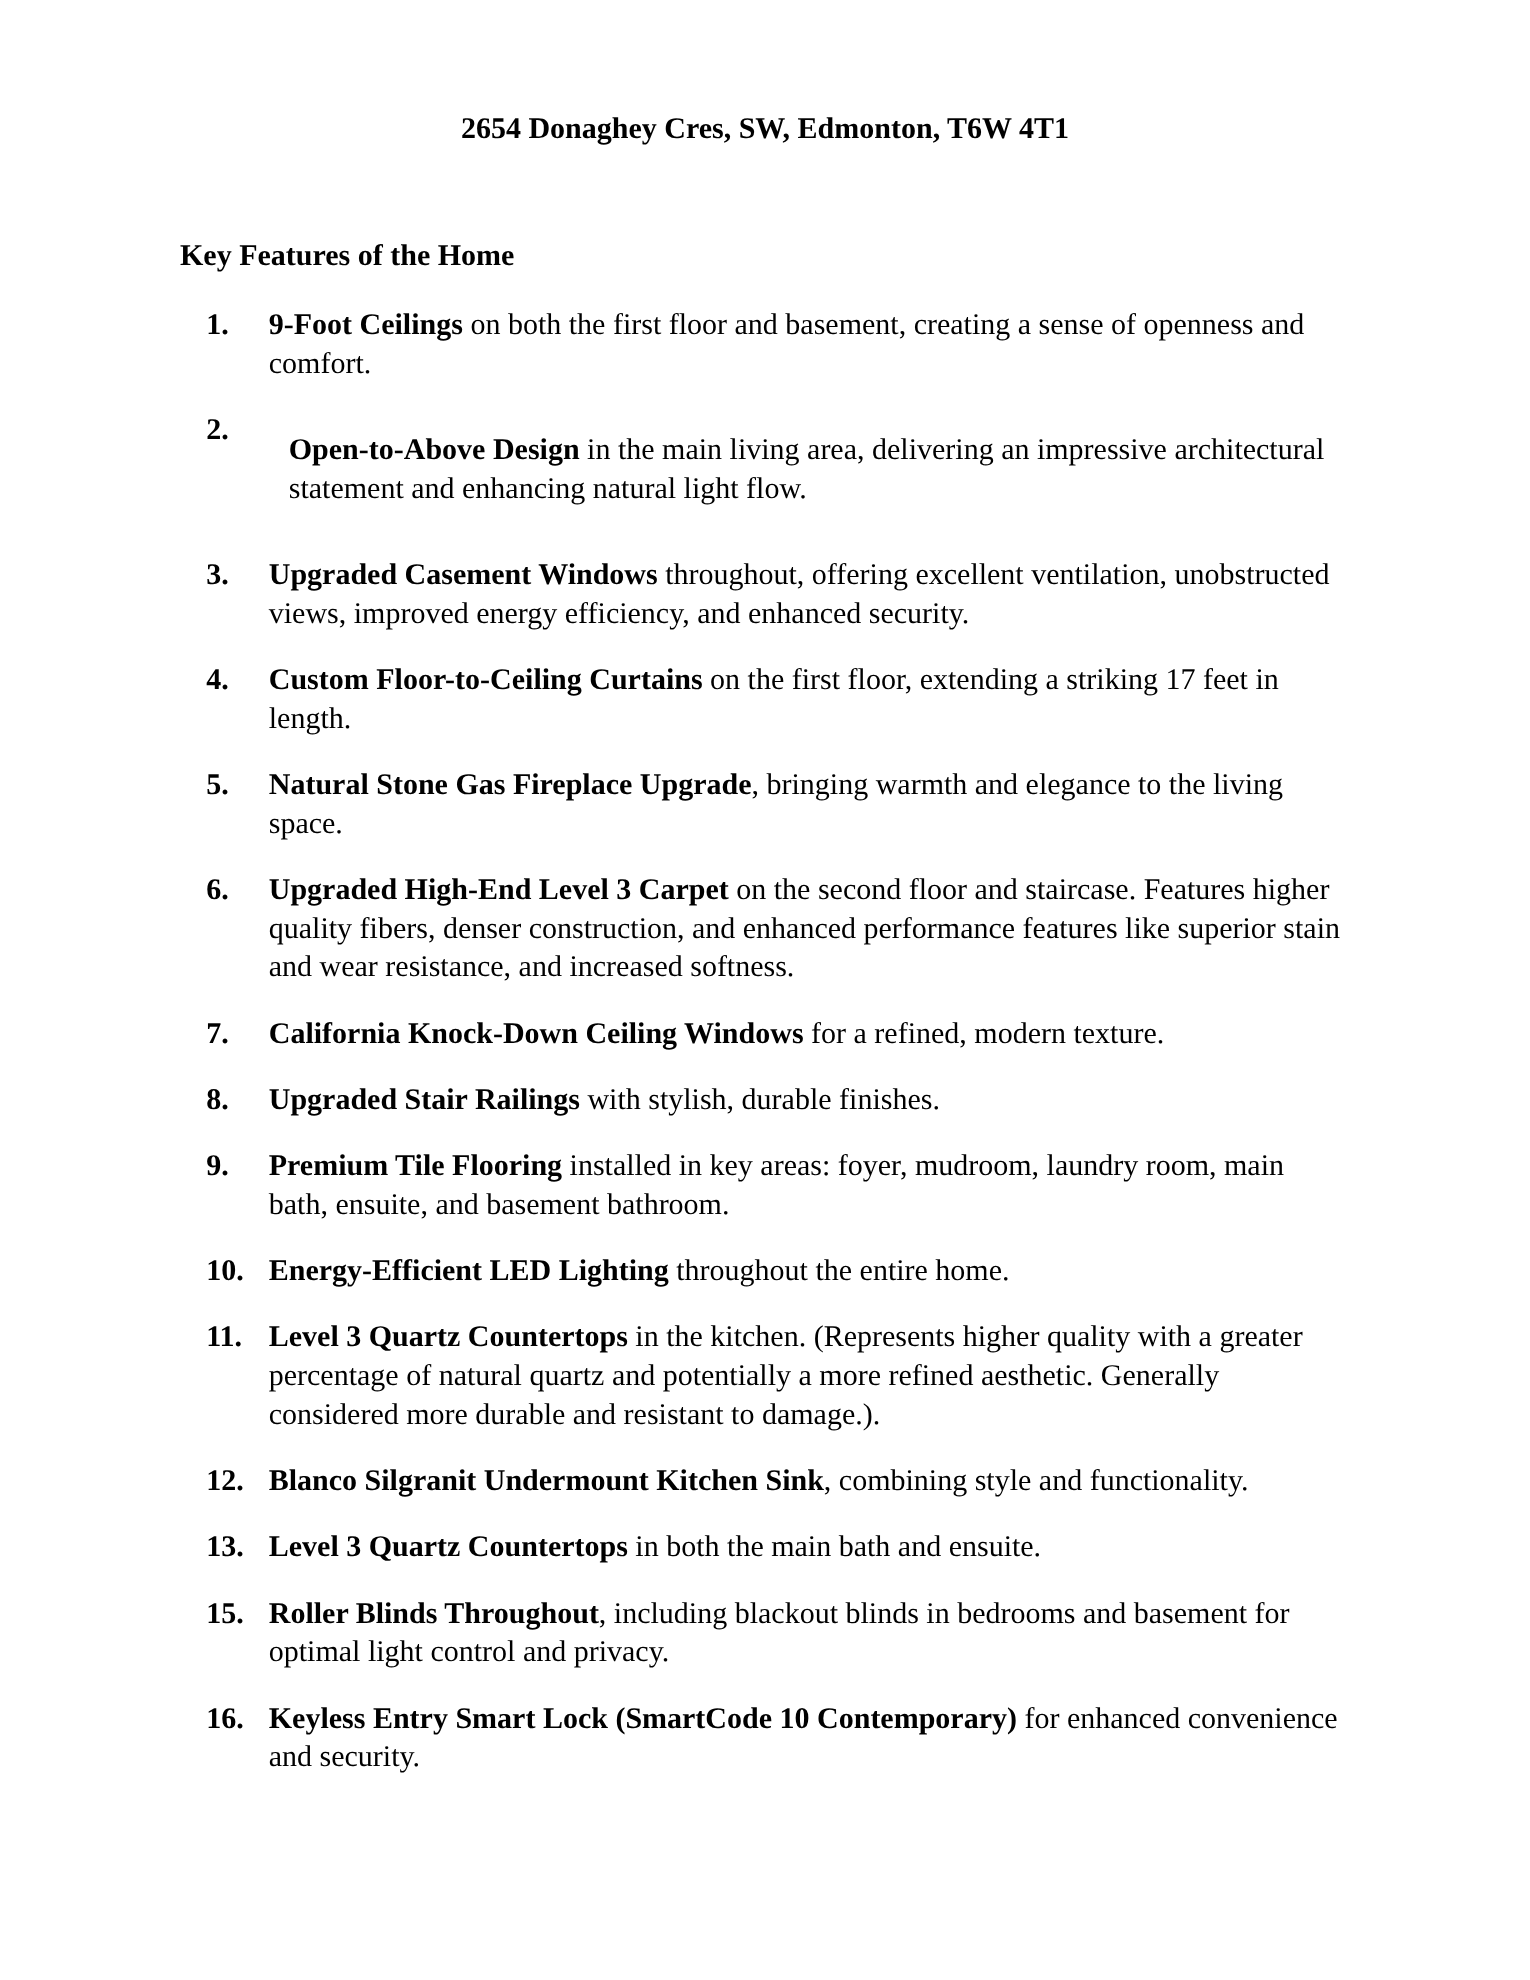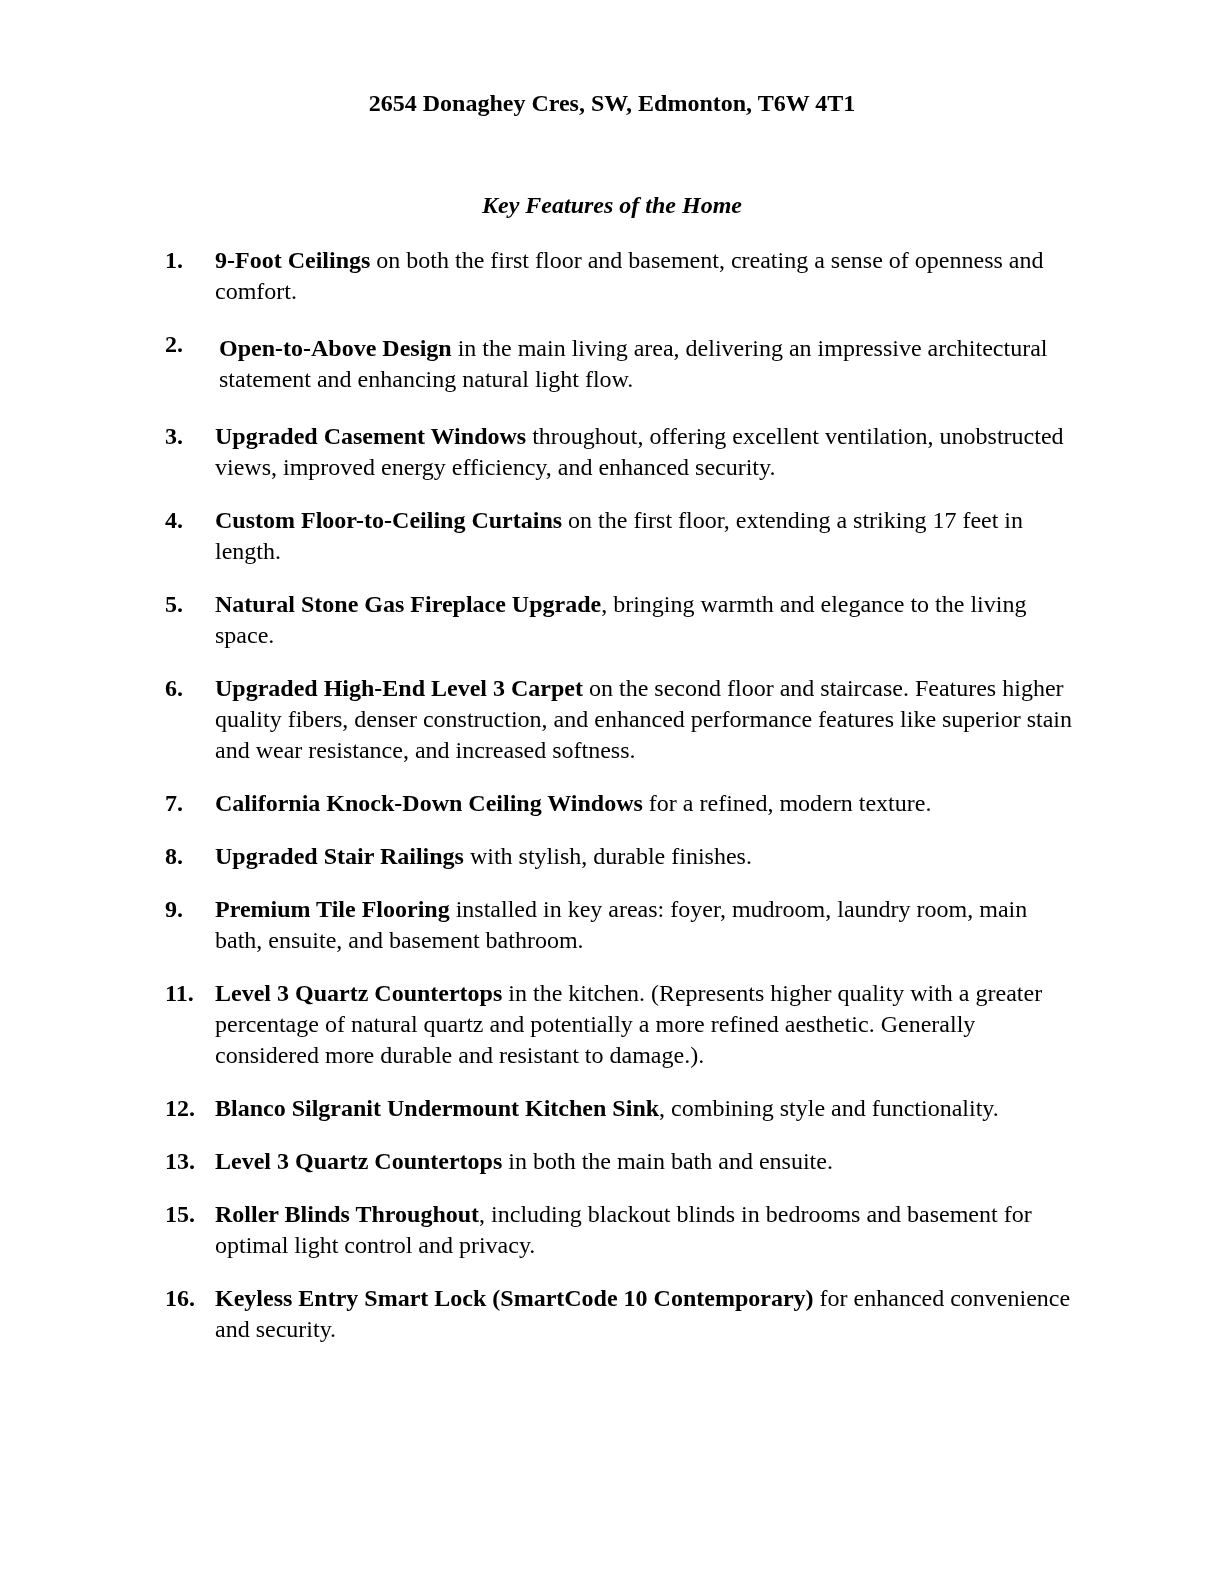"Key Features of the Home" .doc-title { font-style: italic -> none; text-align: center -> none }
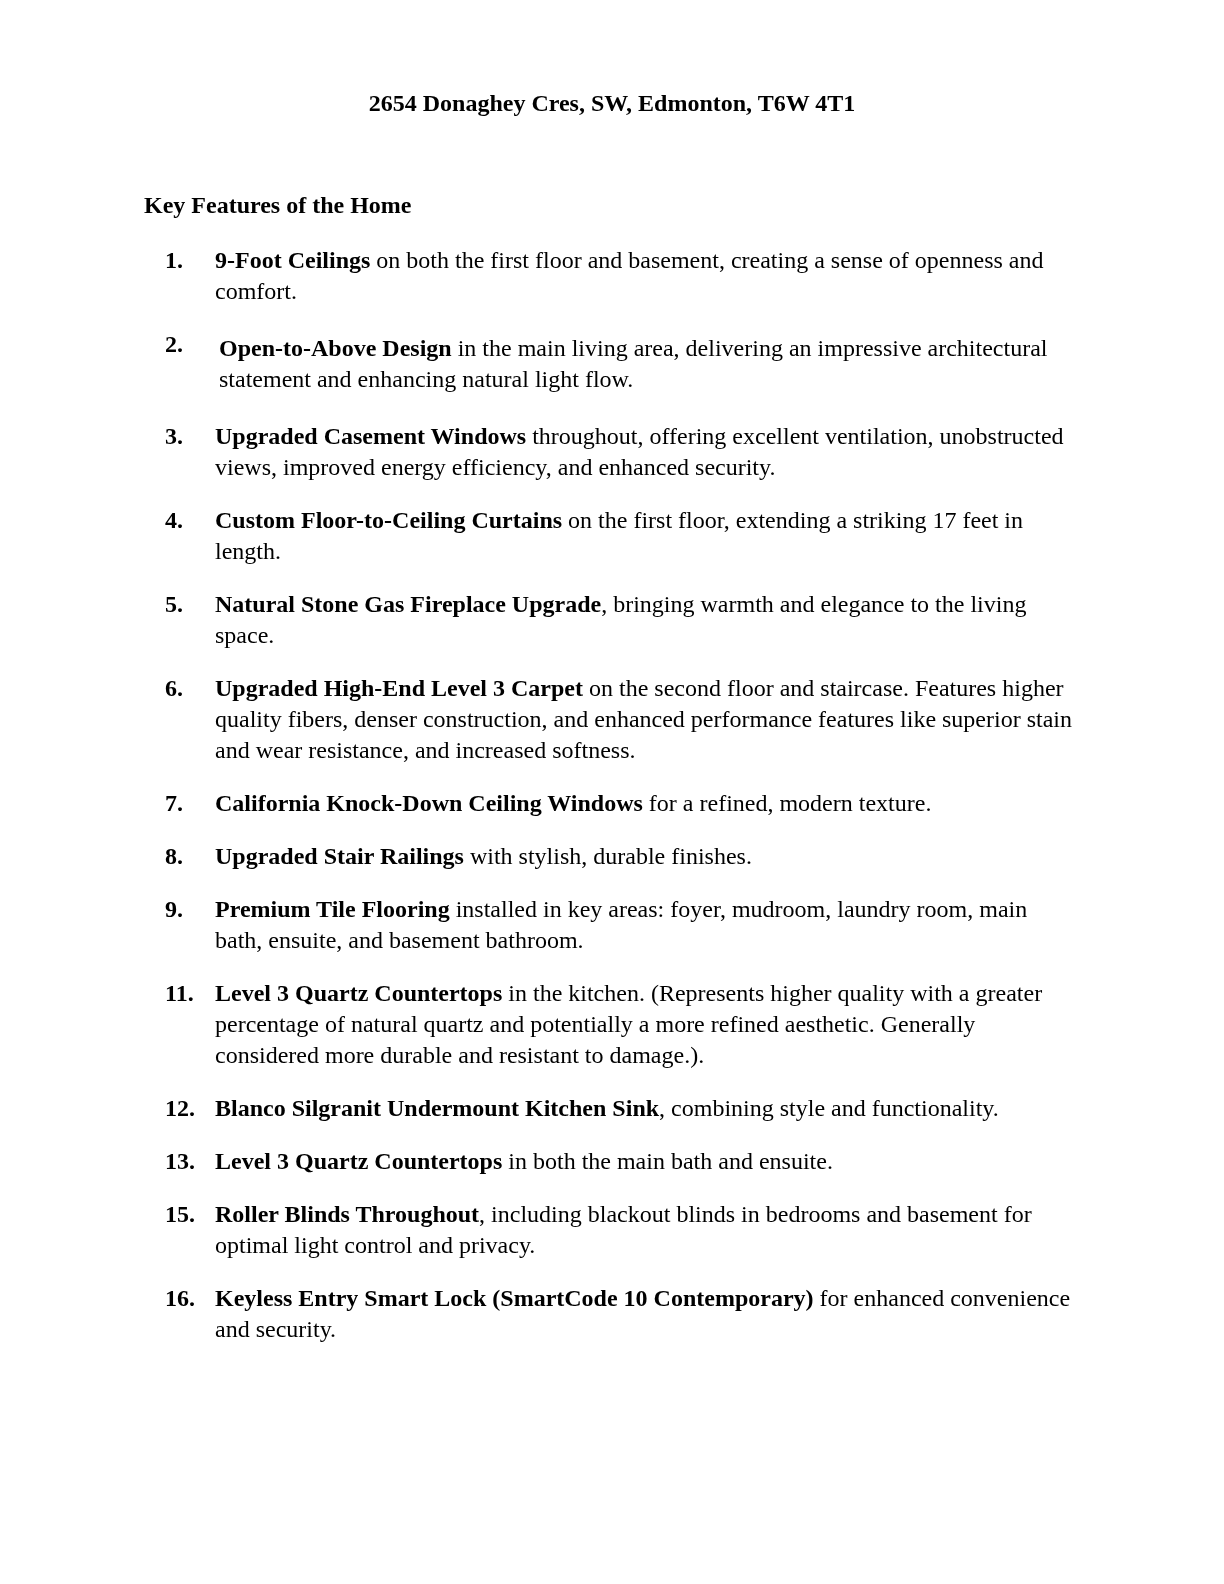"Open-to-Above Design in the main" p.text { margin: 4px -> 16px }
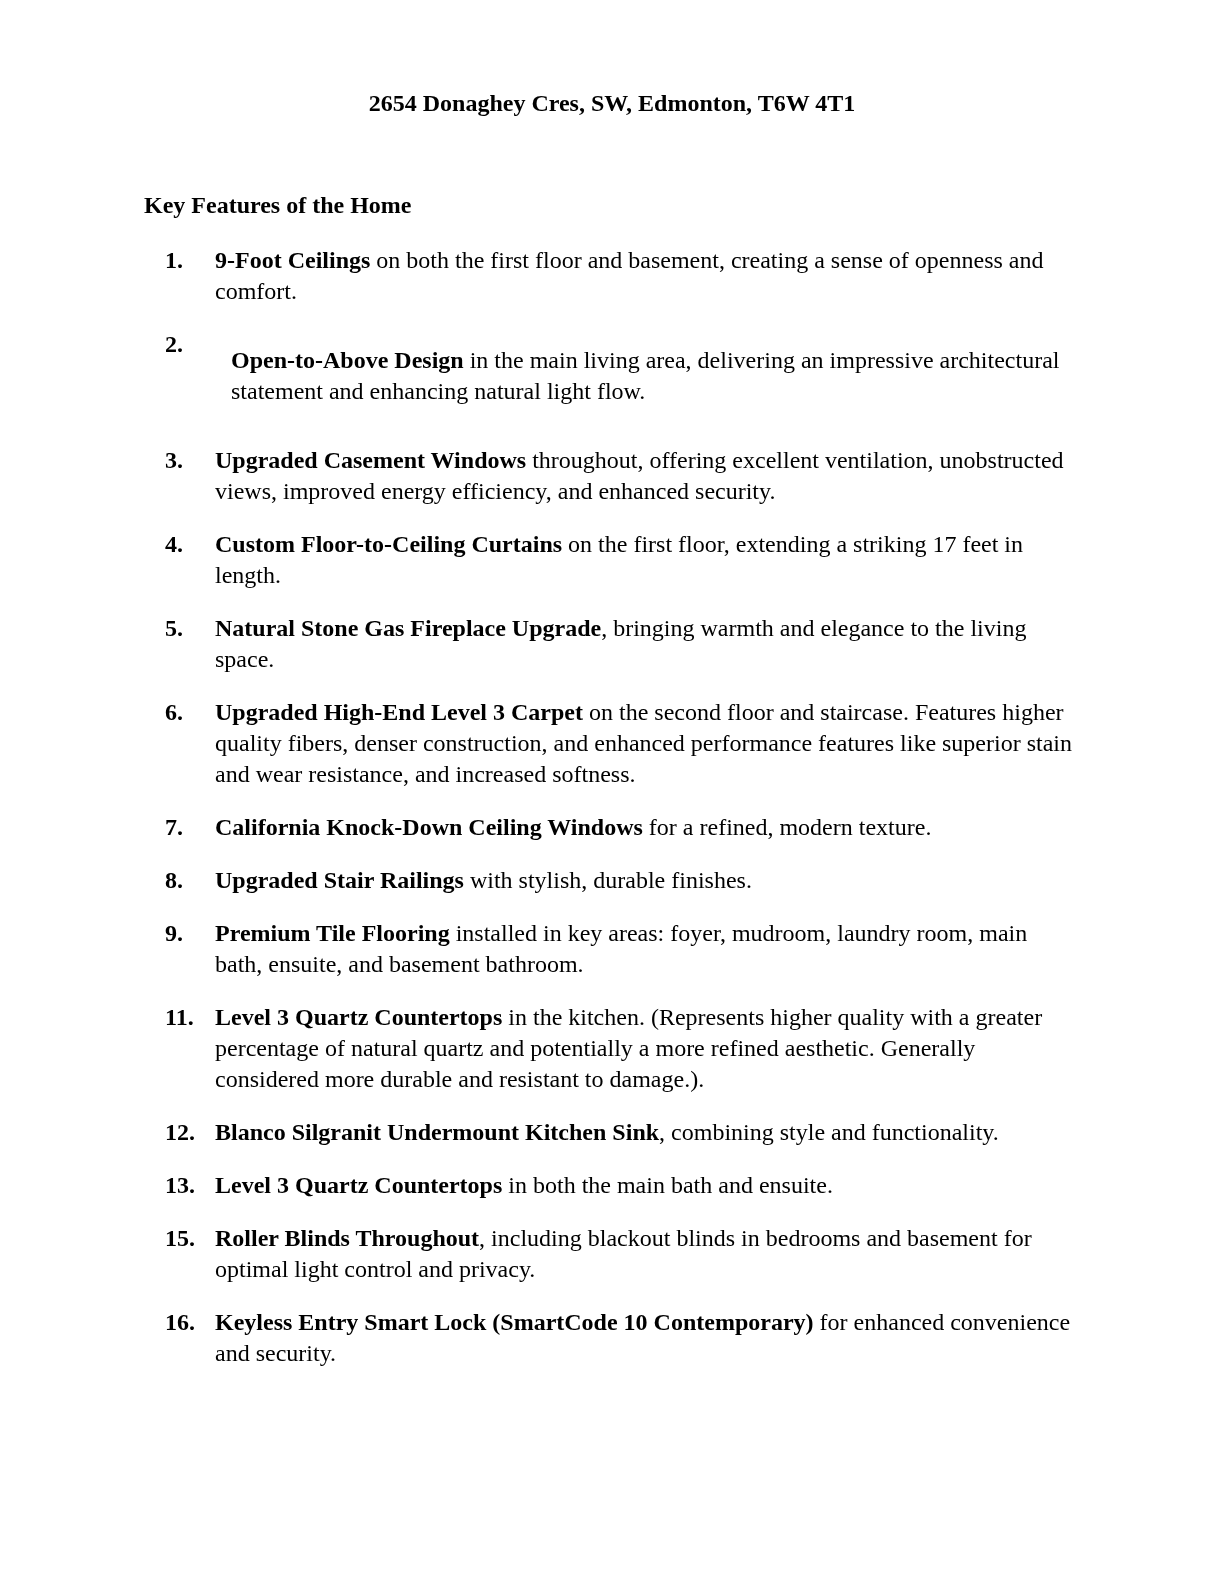"10." div.item { html: none -> <div> <span>10.</span> <p><b>Energy-Efficient LED Lighting</b><span> throughout the entire home.</span></p> </div> }
